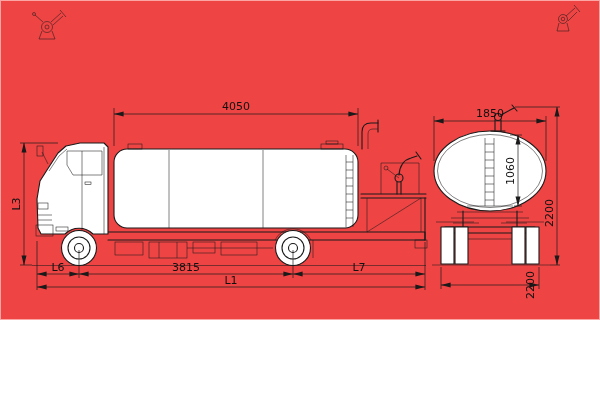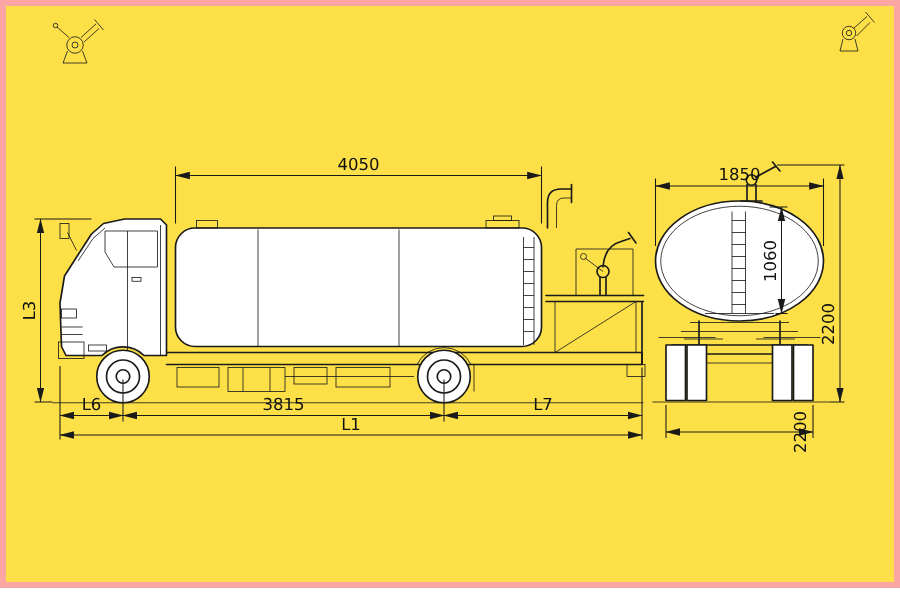"4050" .canvas { background: #fde047 -> #ef4444; border: 4px solid #fca5a5 -> 1px solid #fca5a5; height: 392px -> 320px }
